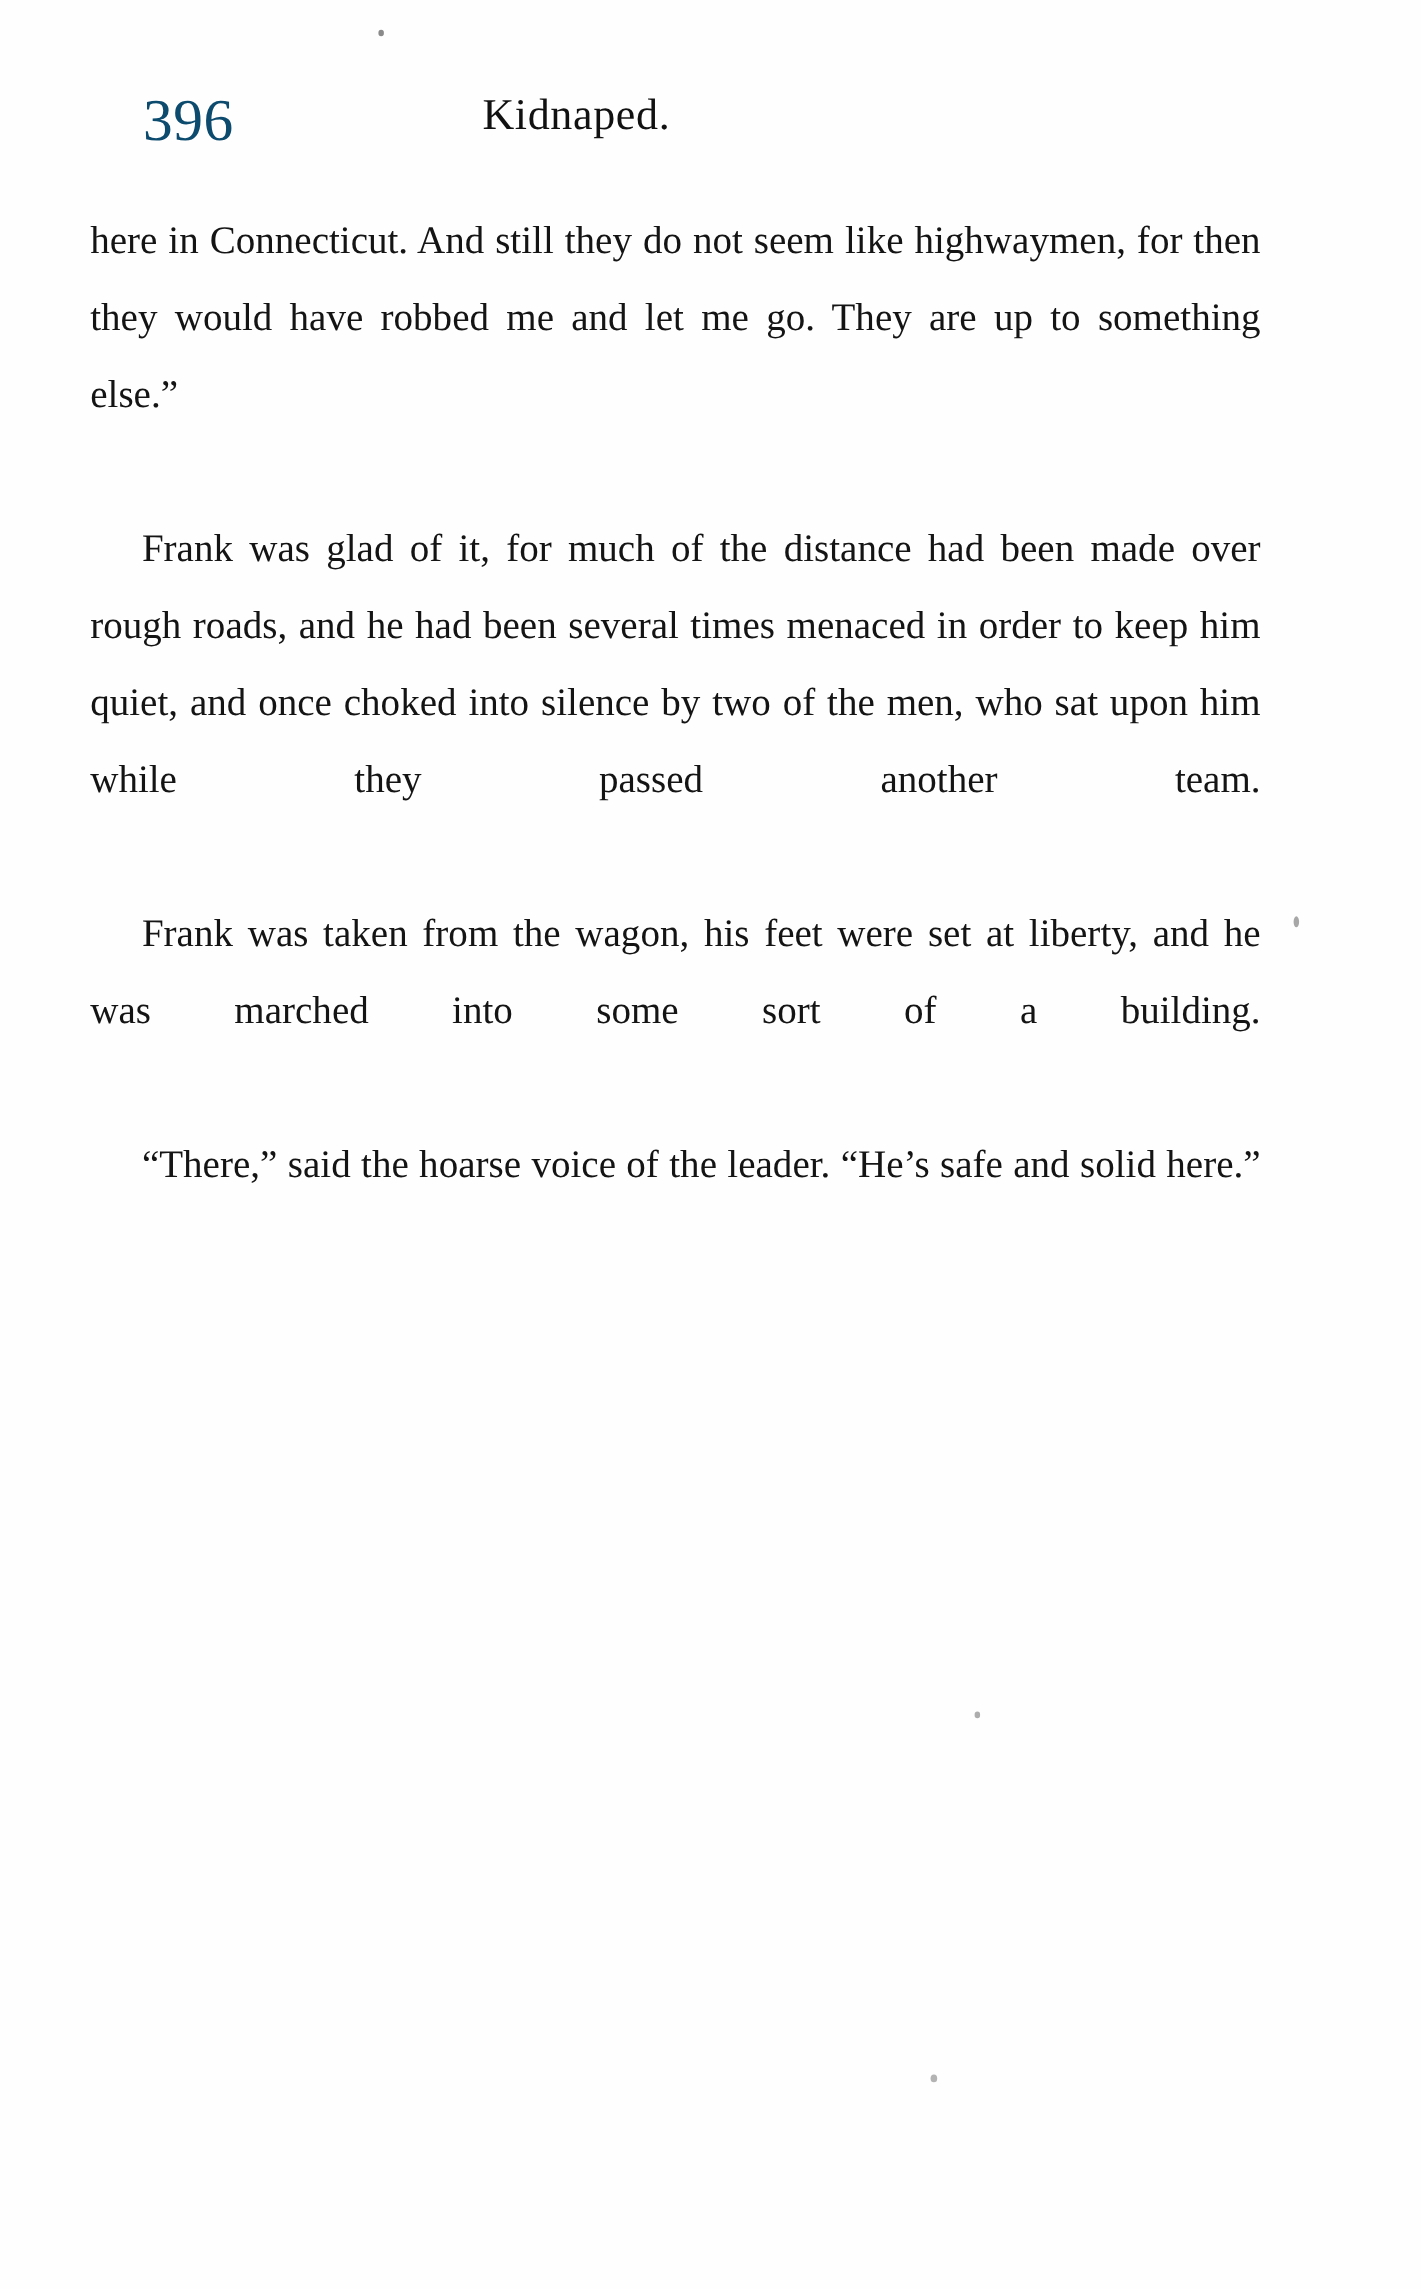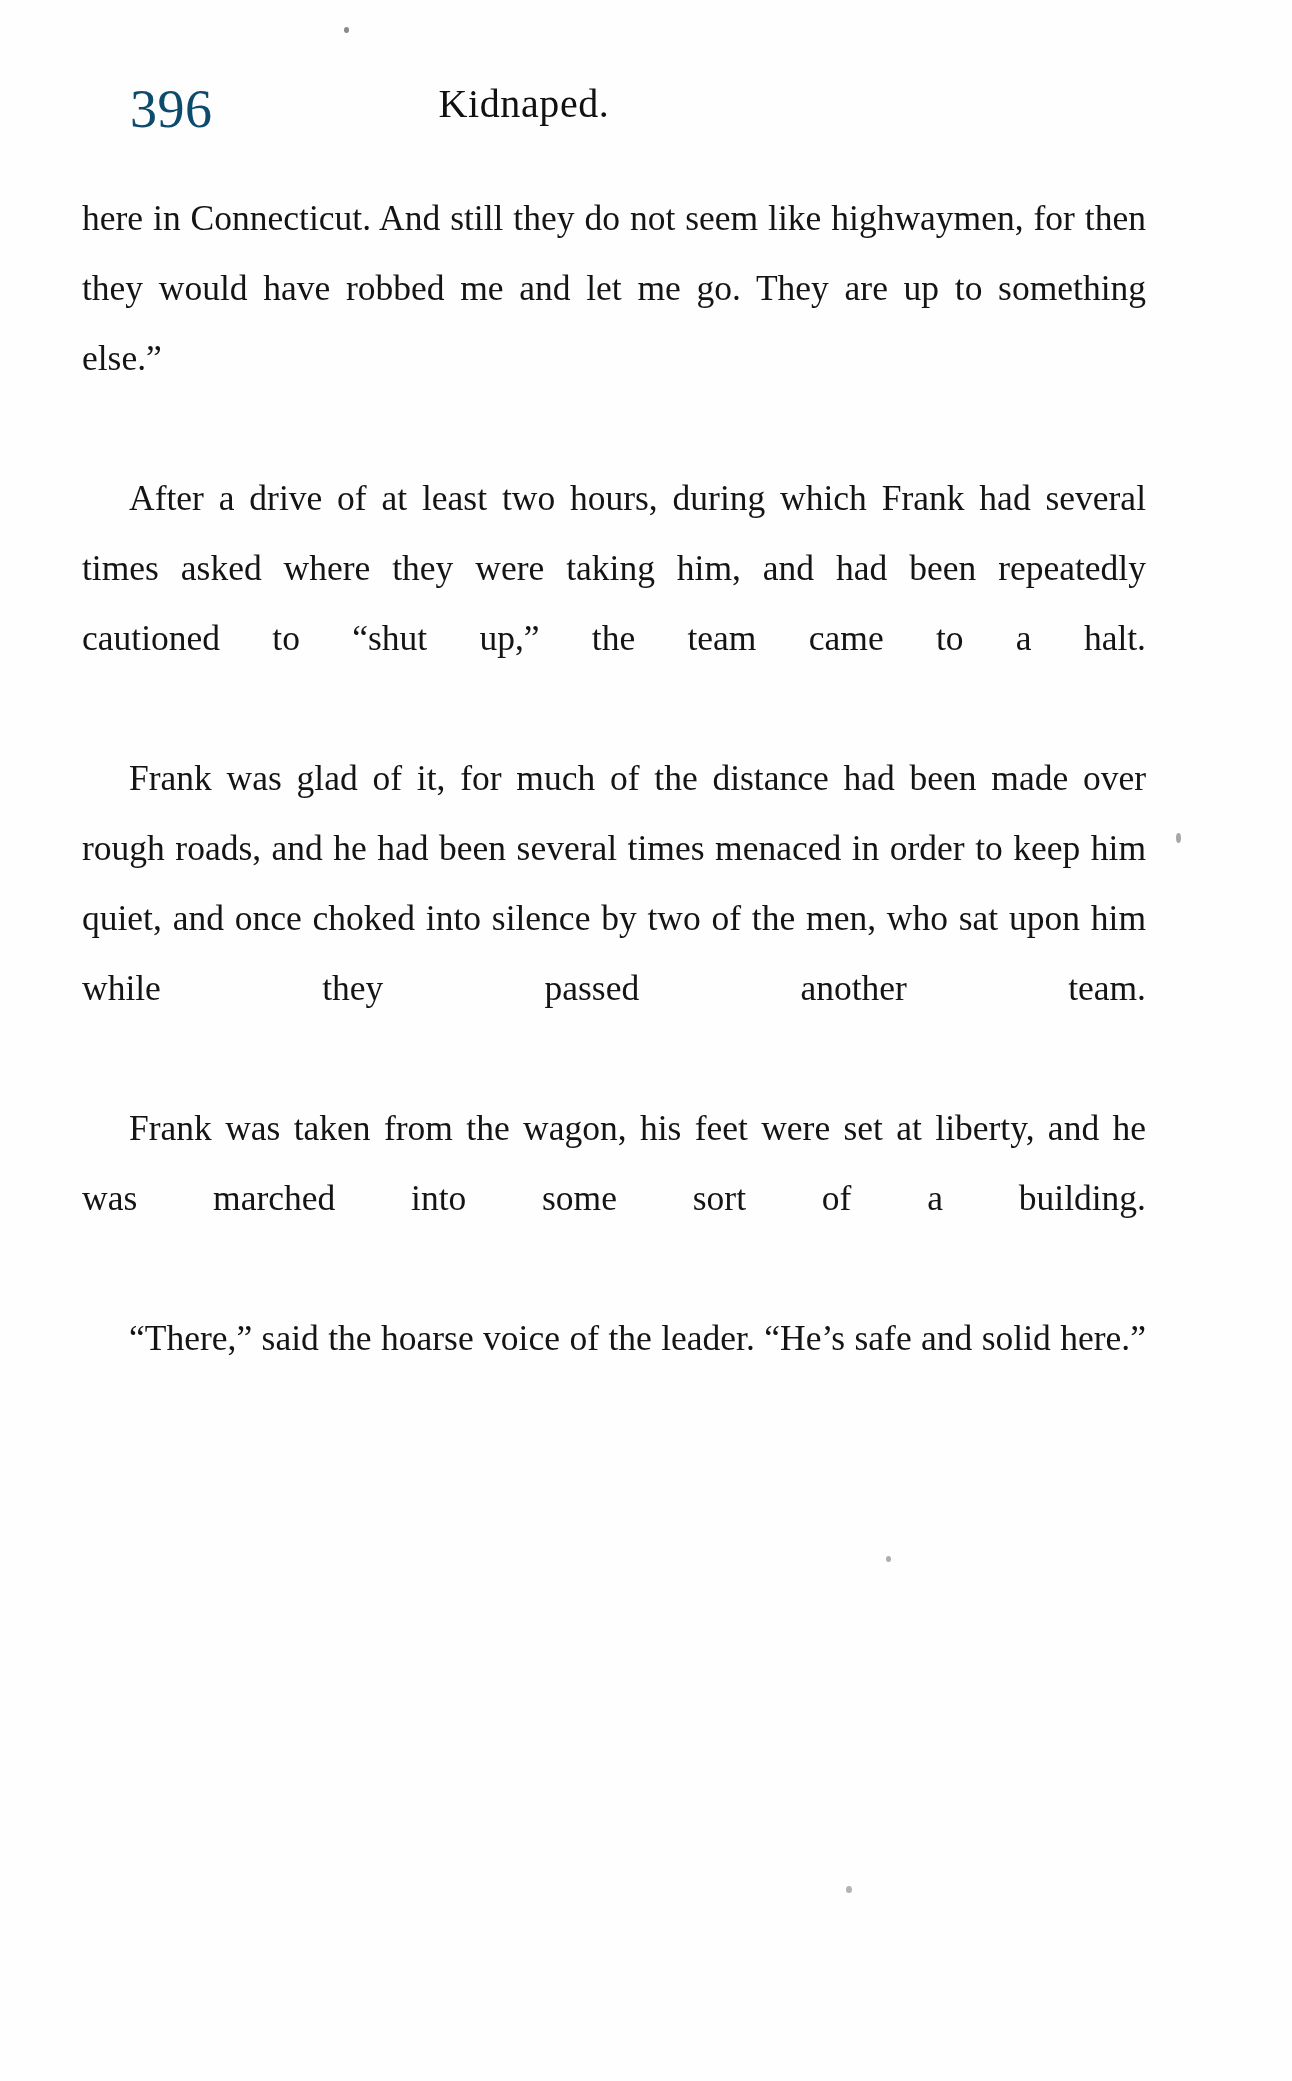"After a drive of at" p.para { html: <p>After a drive of at least two hours, during which Frank had several times asked where they were taking him, and had been repeatedly cautioned to “shut up,” the team came to a halt.</p> -> none }
